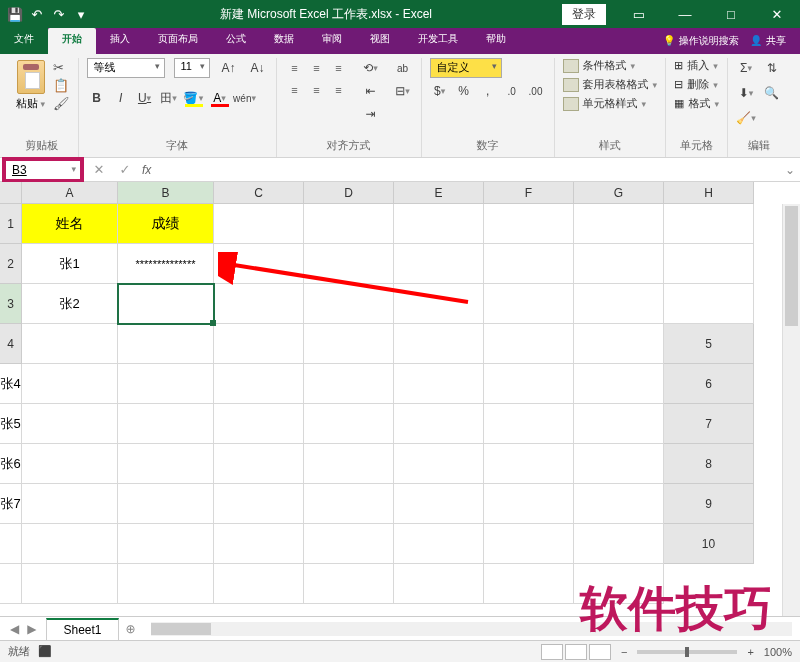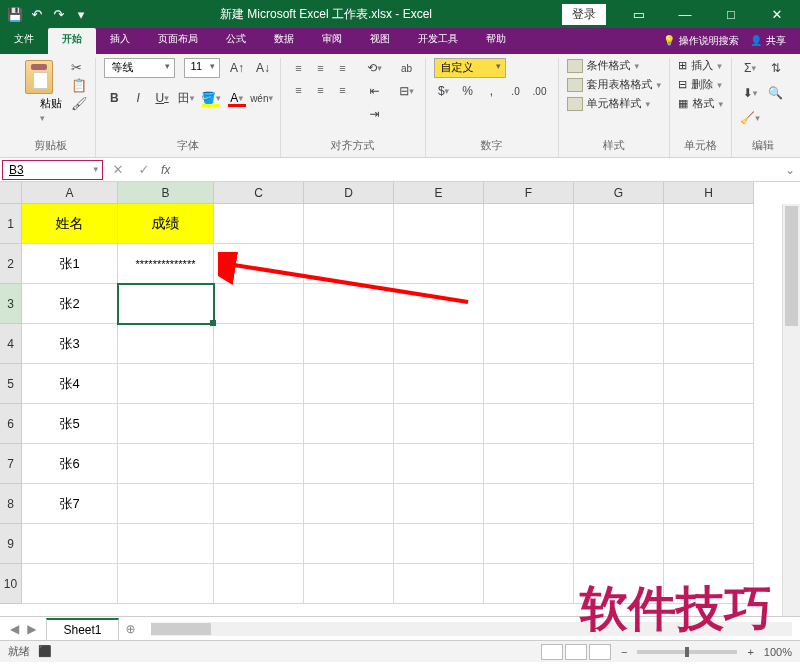"粘贴" span.dd { margin-left: 24px -> none }
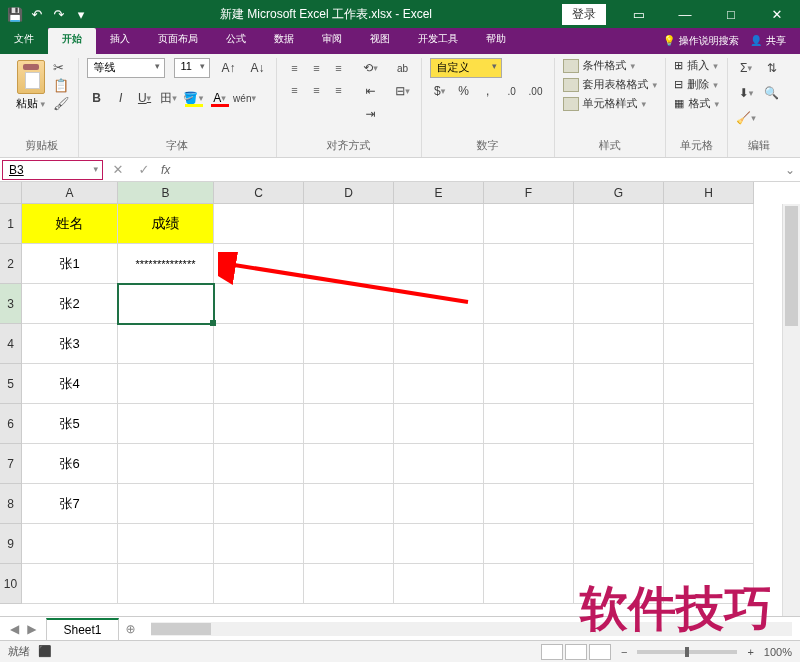"B3" .namebox { border: 1px solid #be185d -> 4px solid #be185d; width: 101px -> 82px }
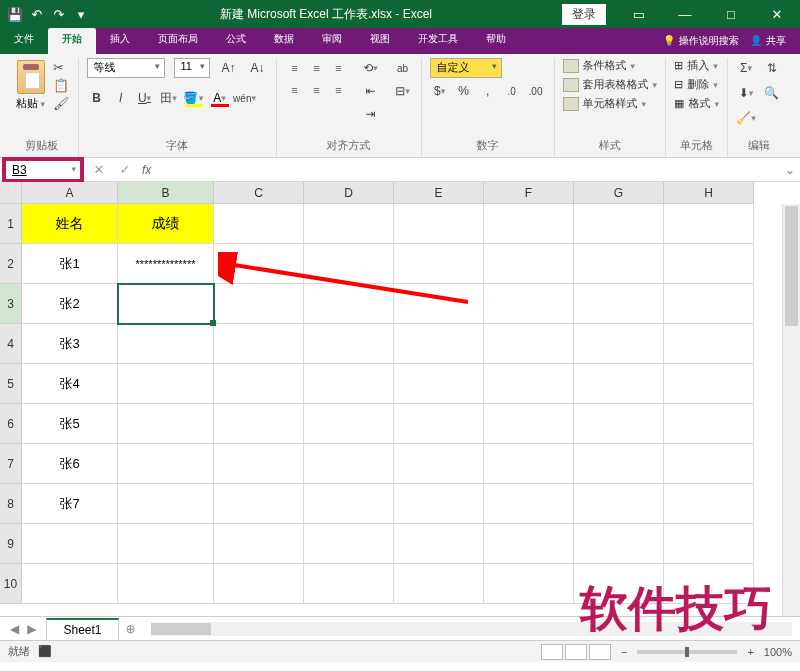"张3" div.cell { html: <div>张3</div> -> none }
